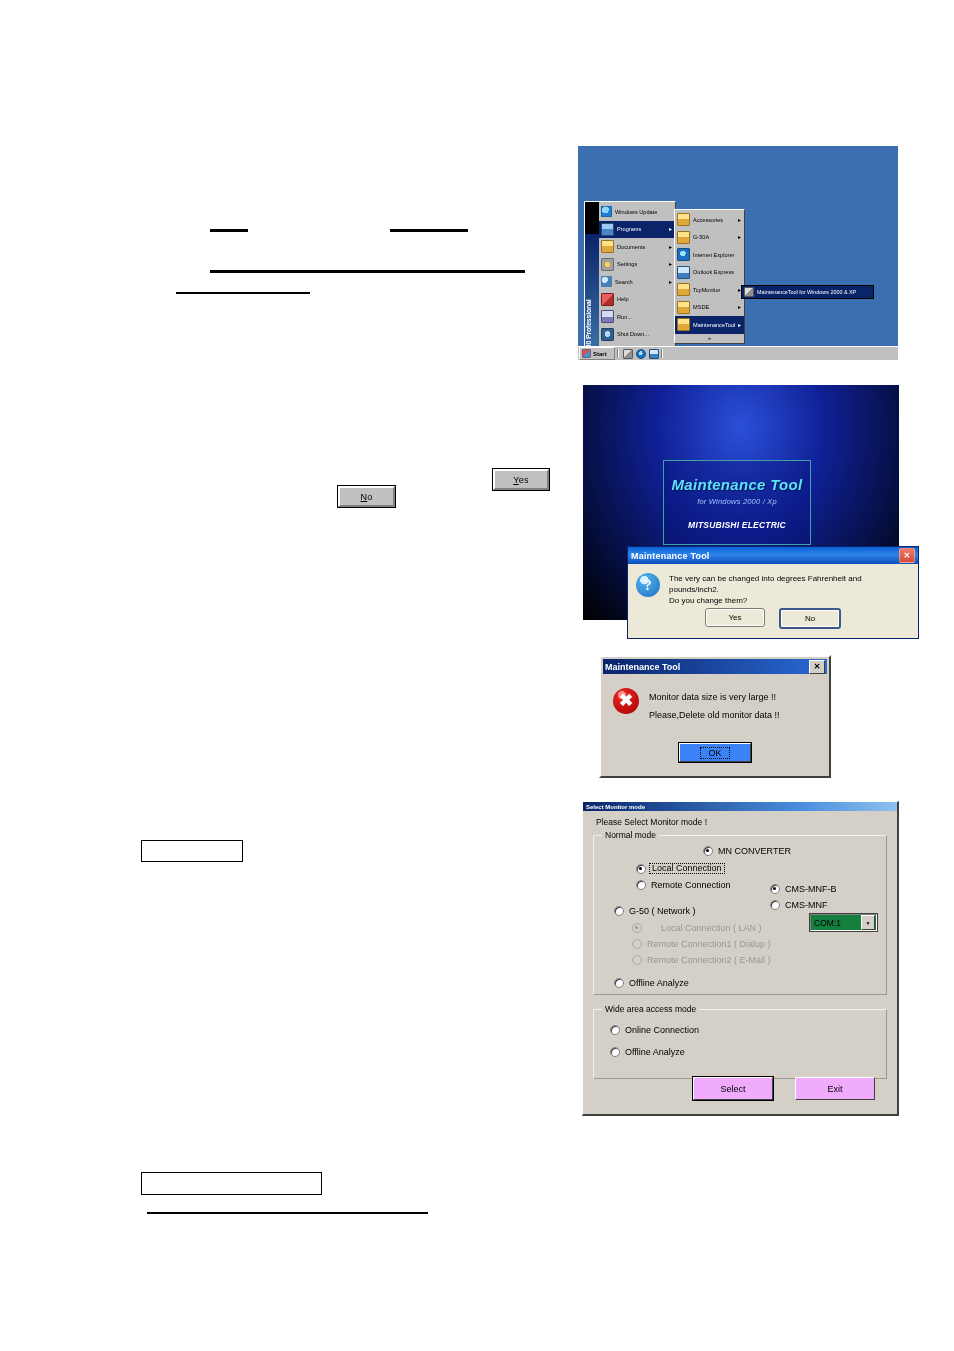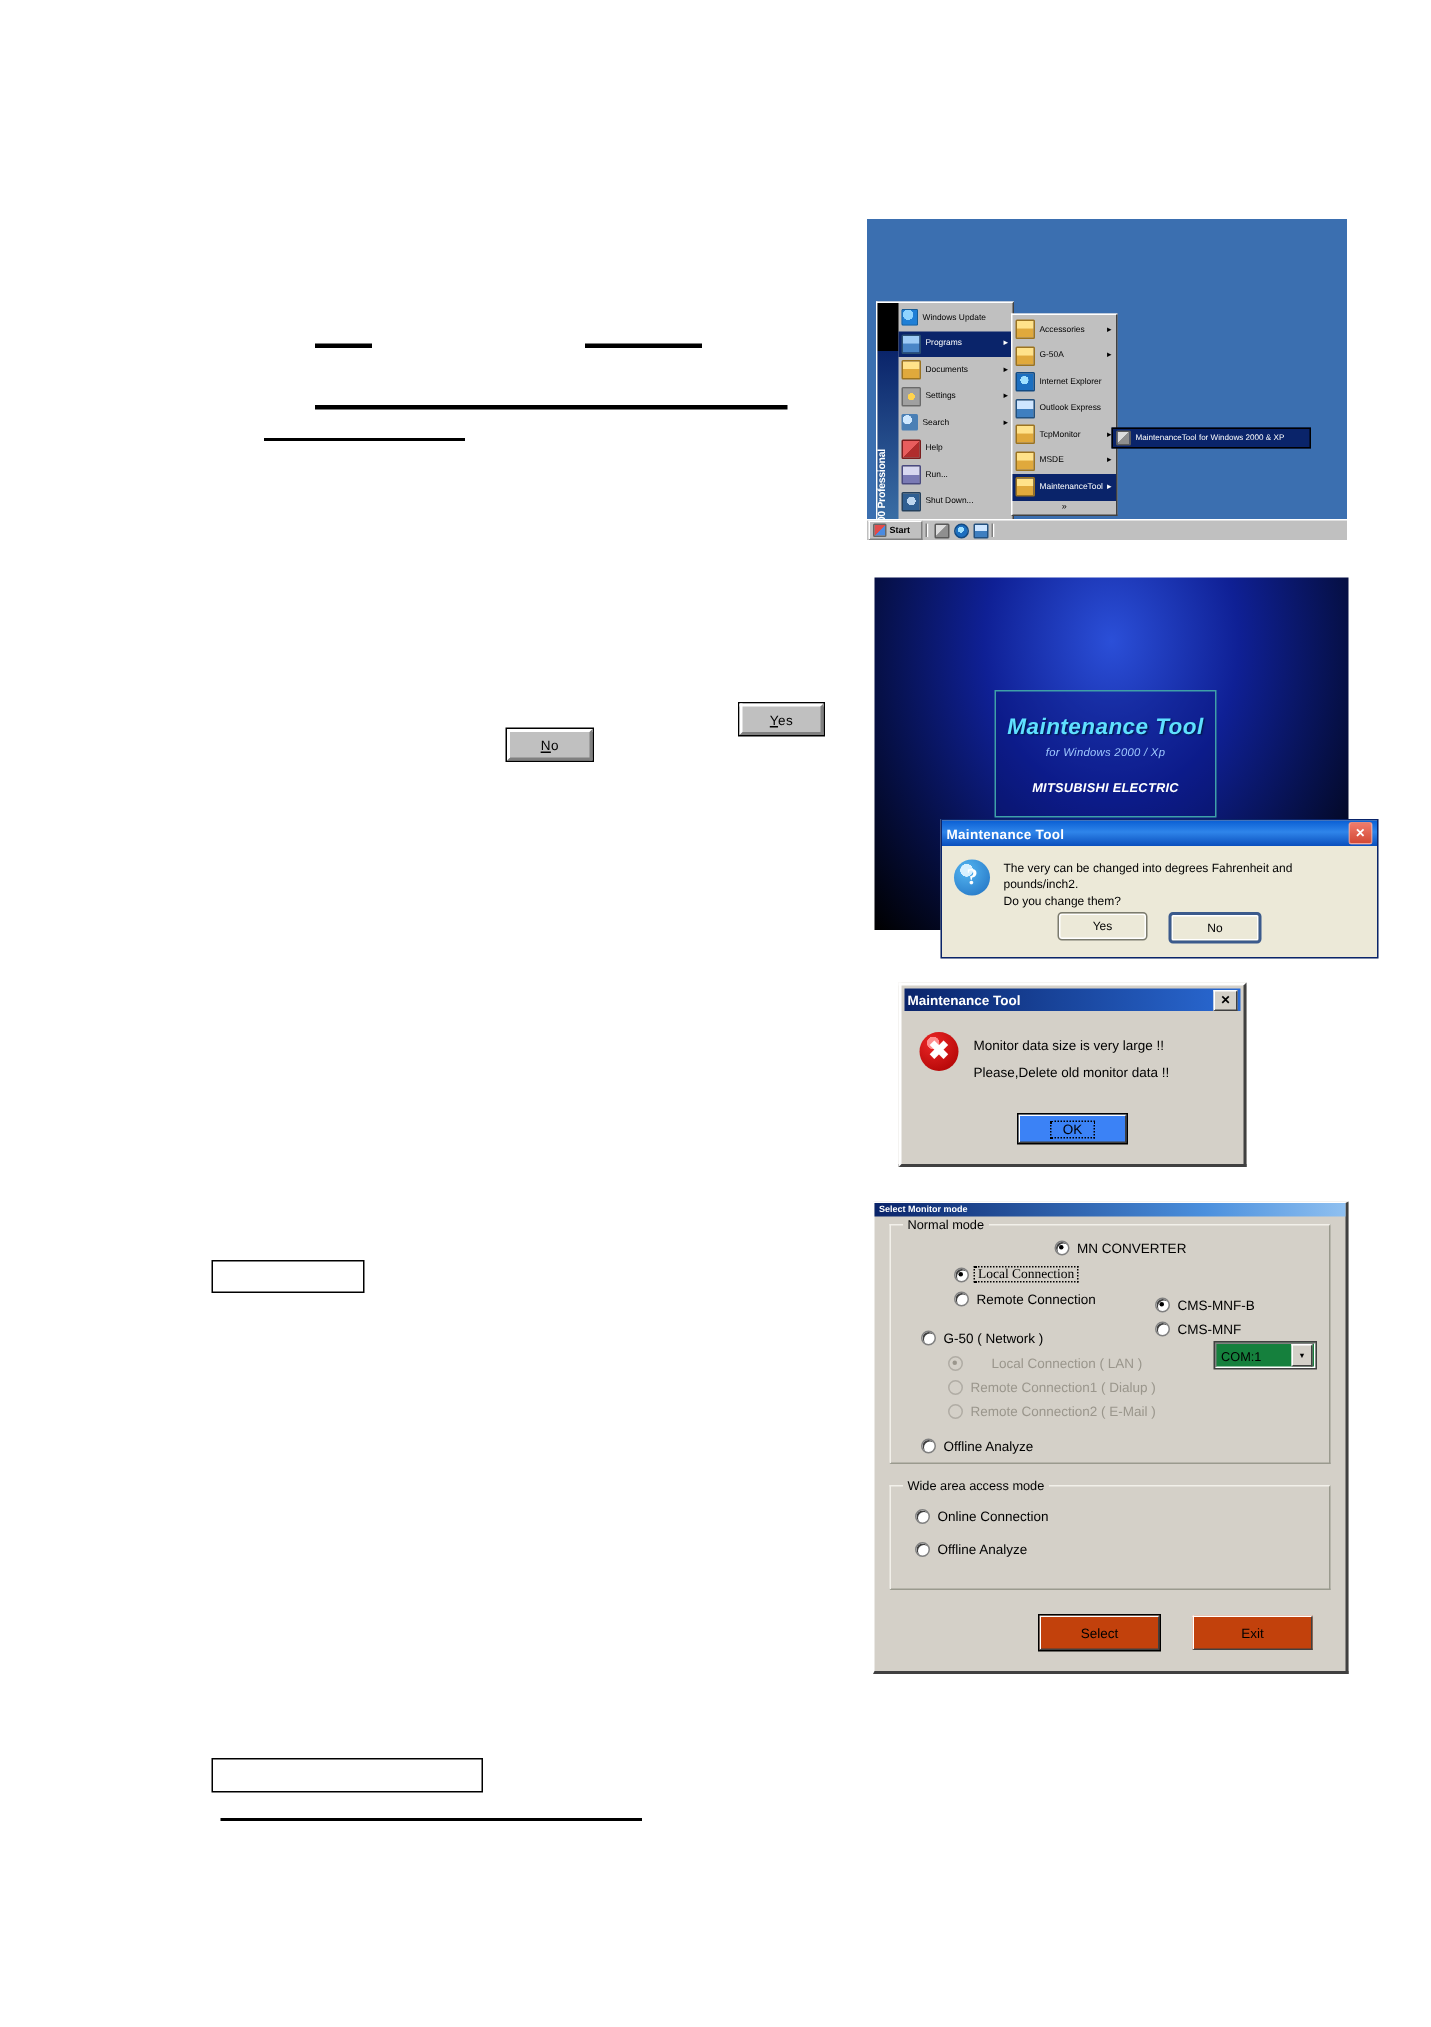"Please Select Monitor mode !" div.sm-hint { html: none -> <div>Please Select Monitor mode !</div> }
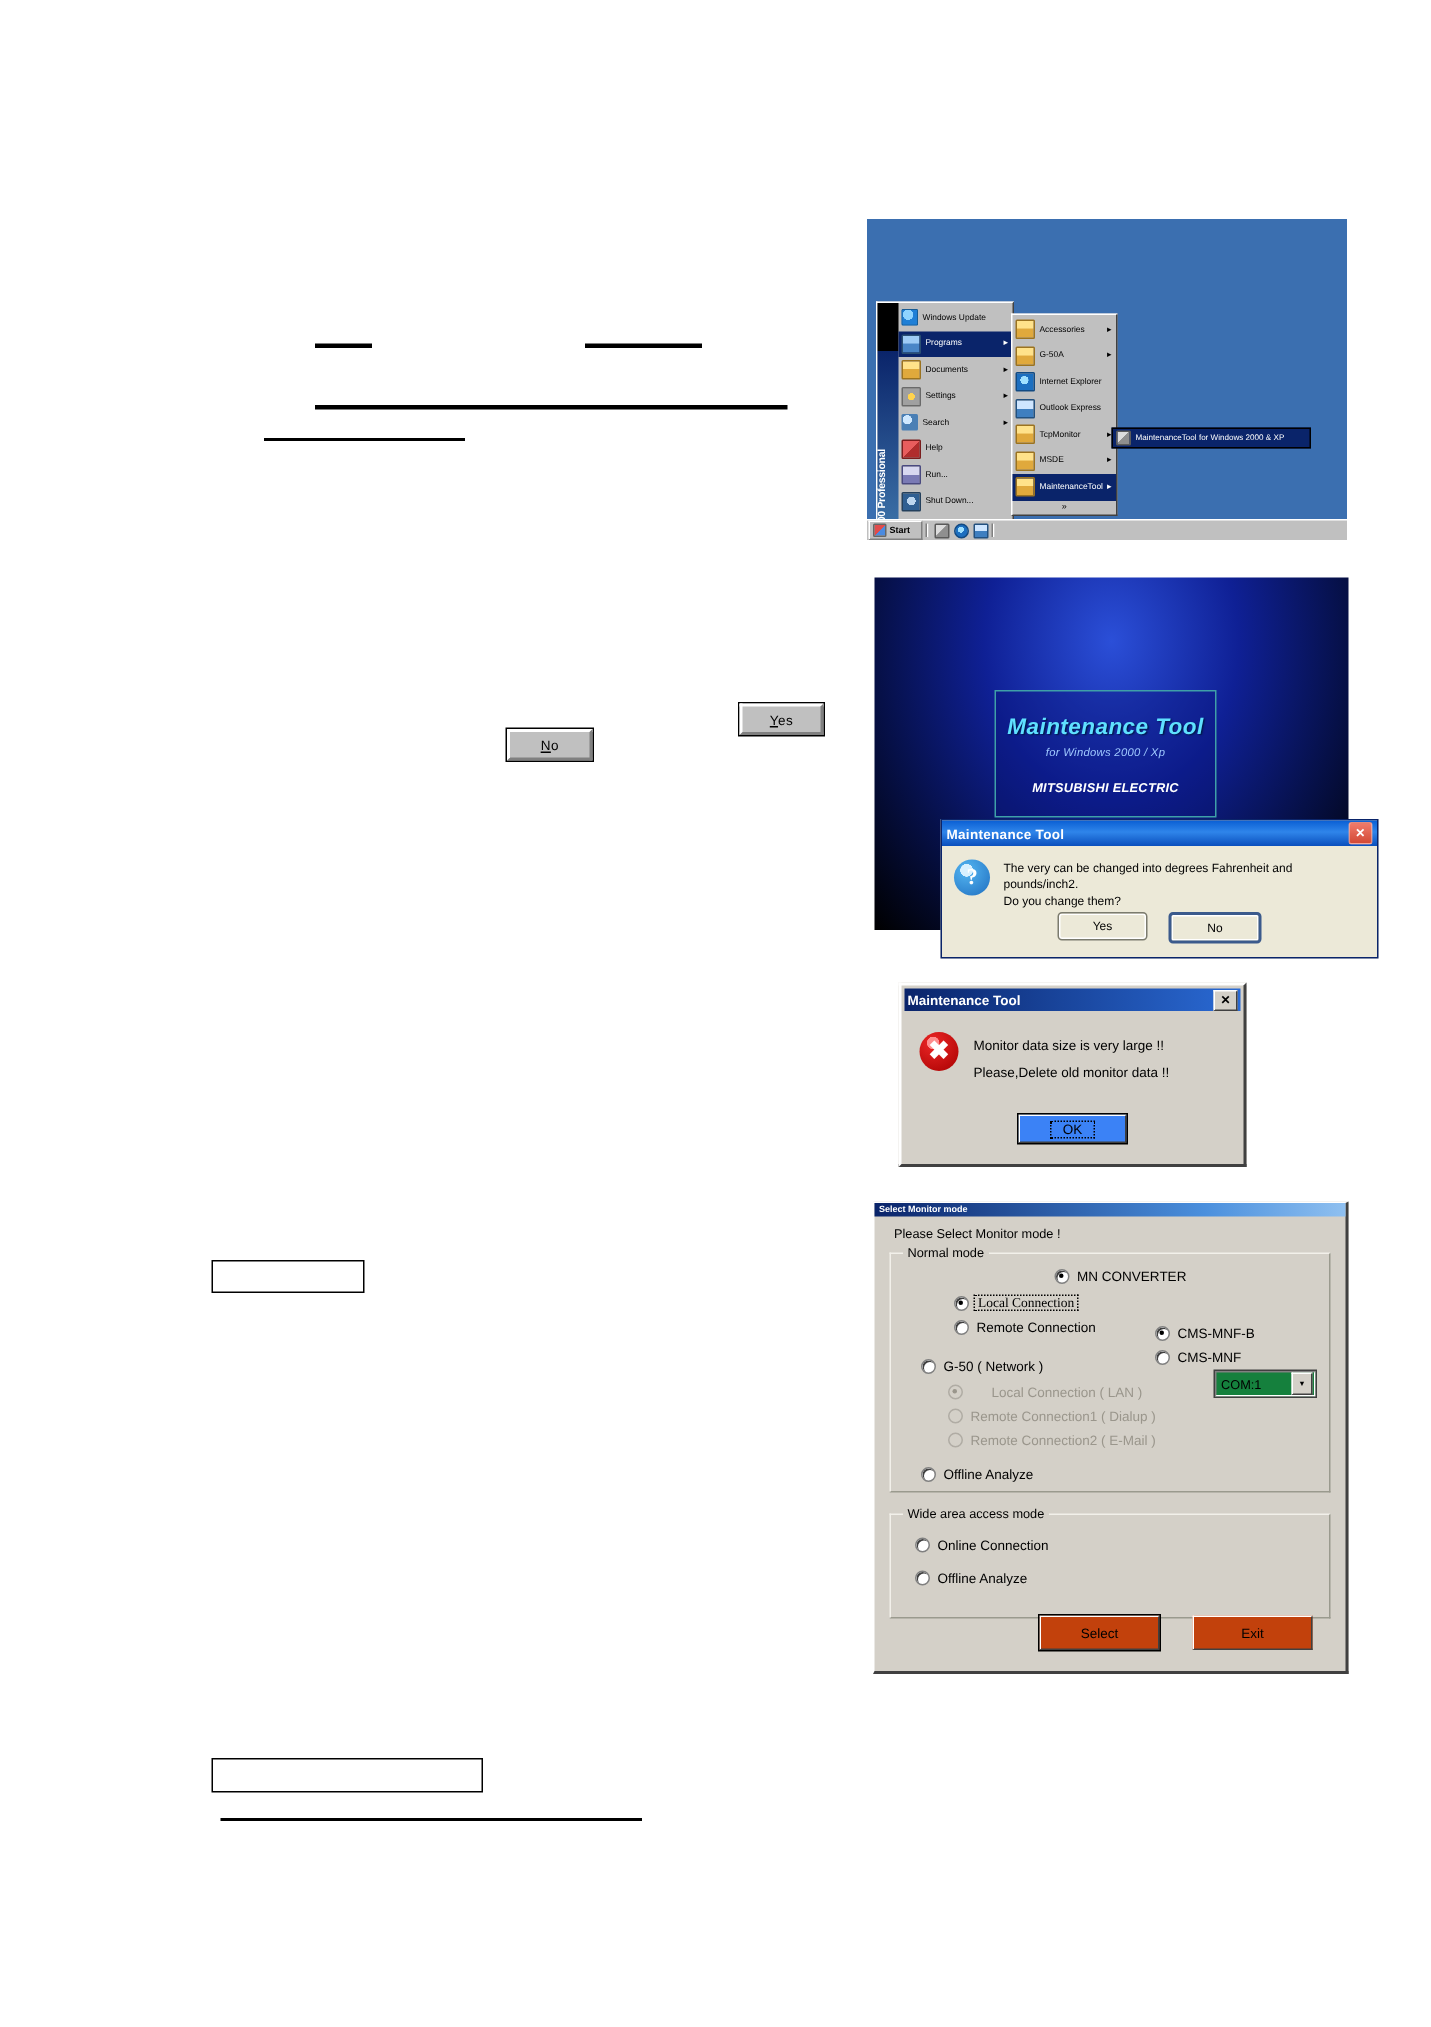"Local Connection" .focusbox { font-family: Liberation Serif, serif -> none }
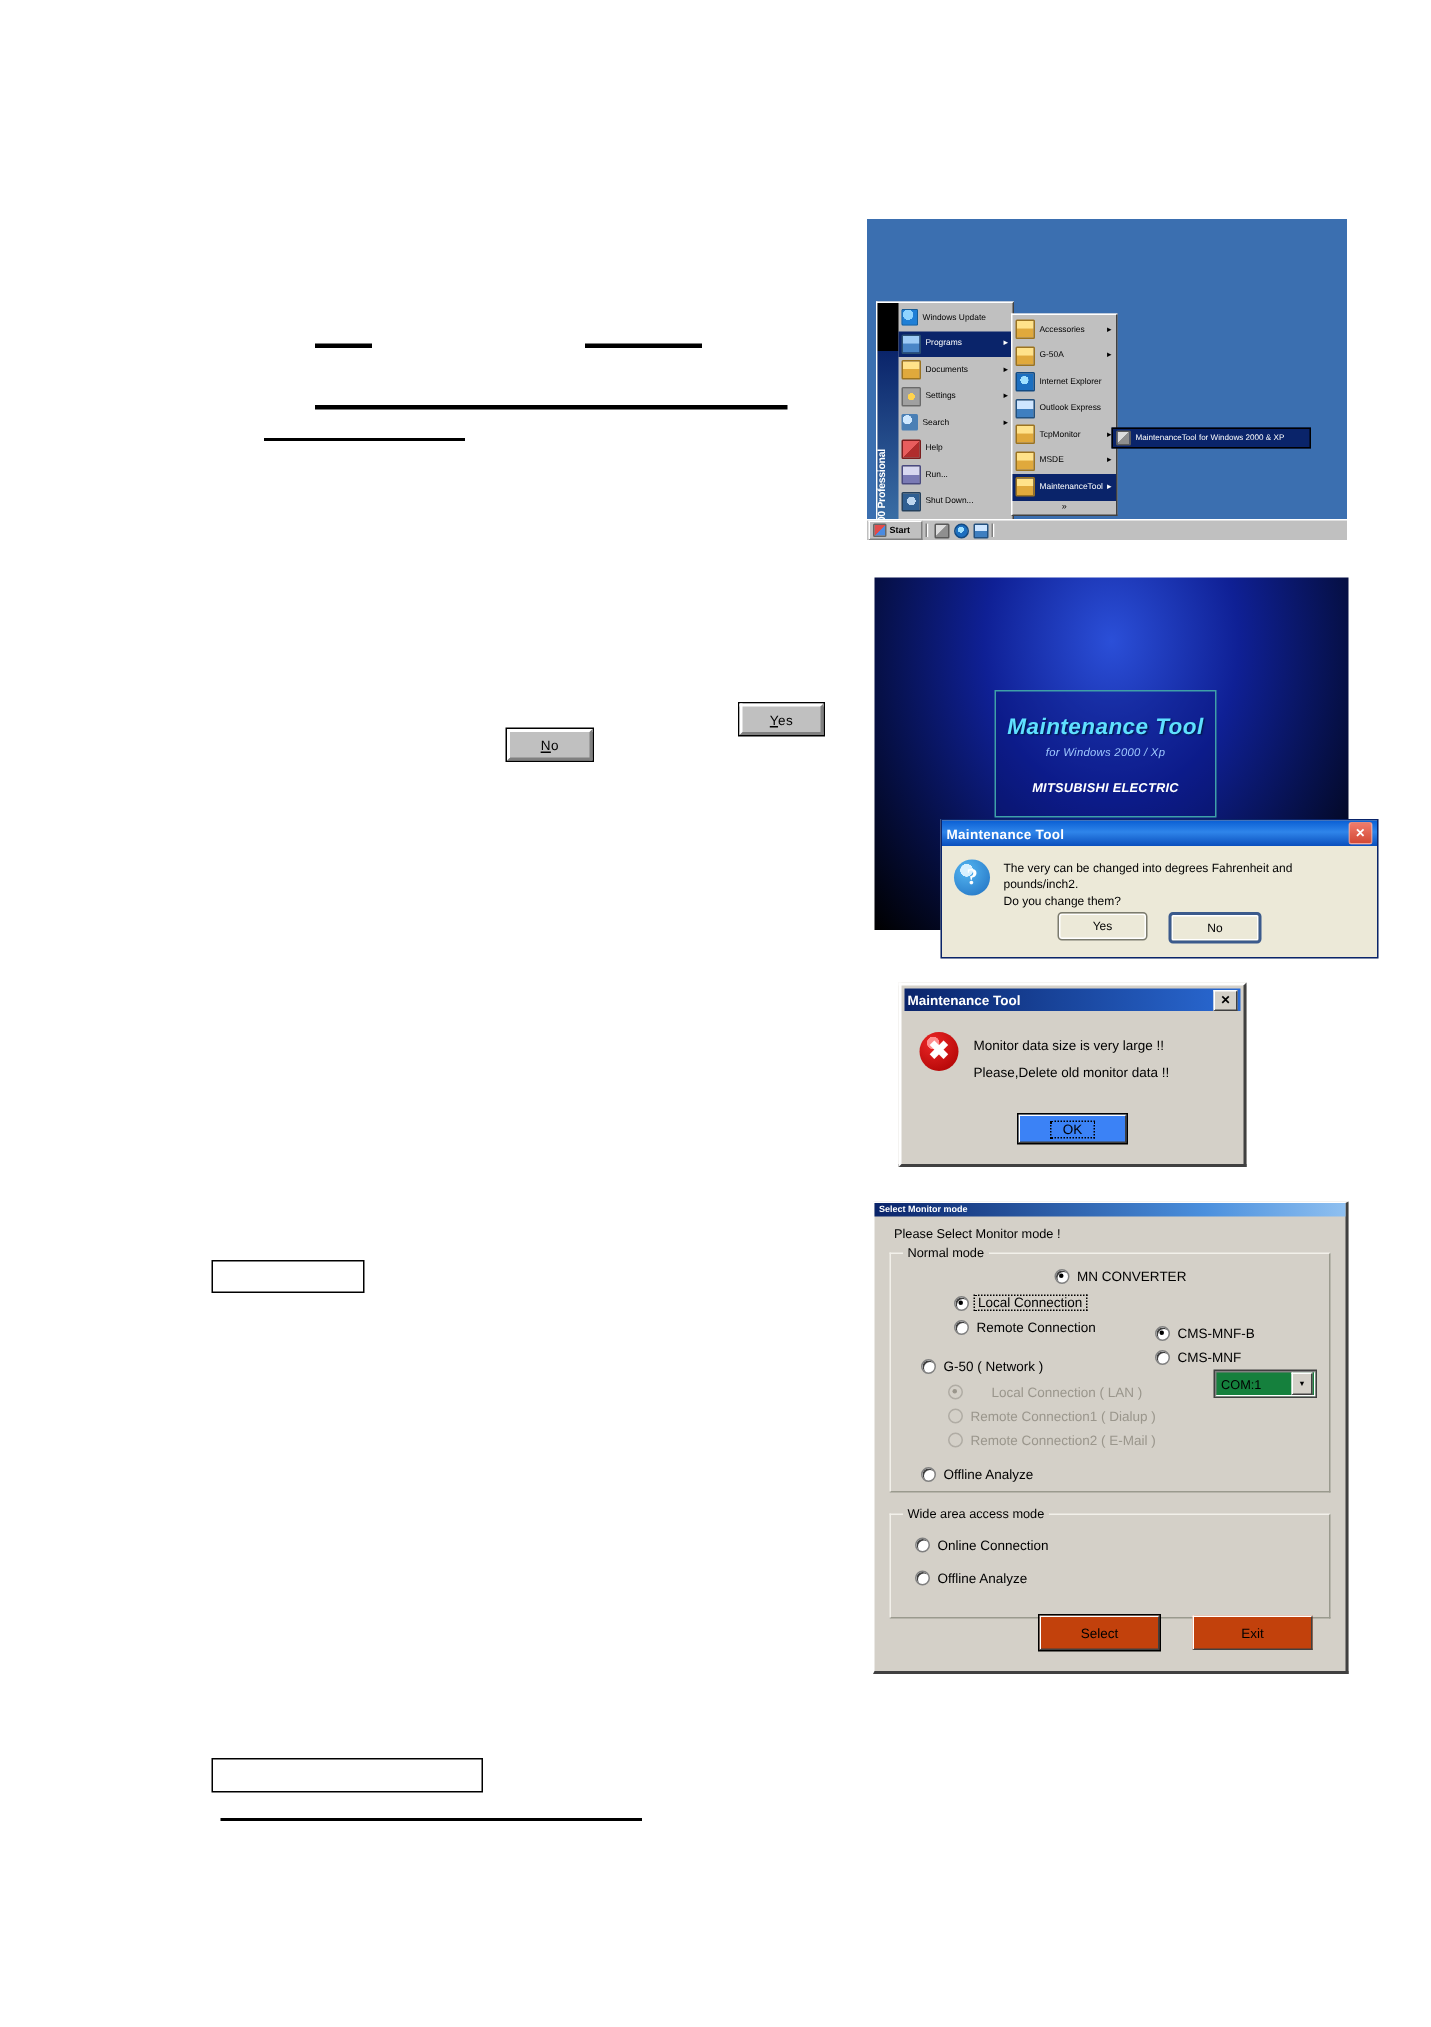"Select" .sm-btn { background: #c2410c -> #f0abfc }
